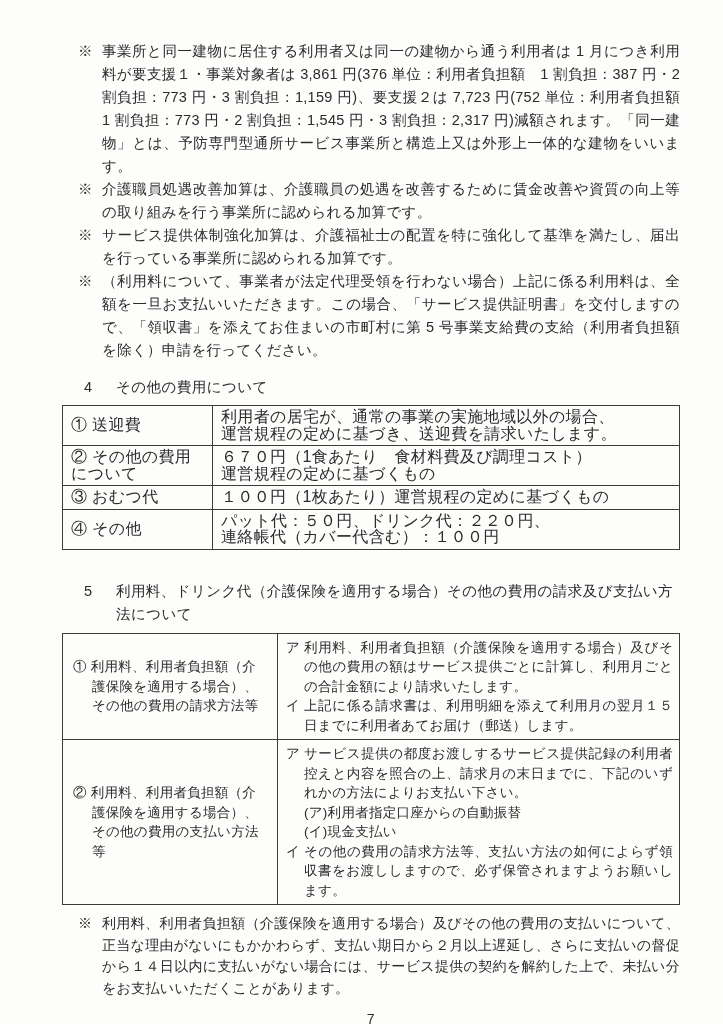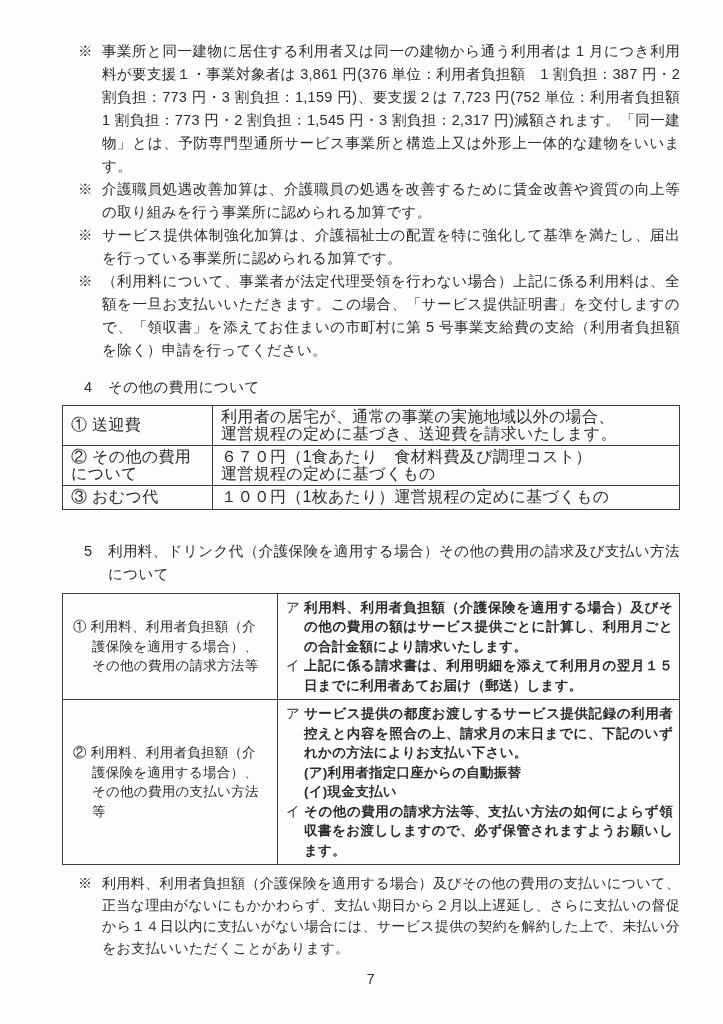"その他の費用について" .heading .h-title { margin-left: none -> 8px }
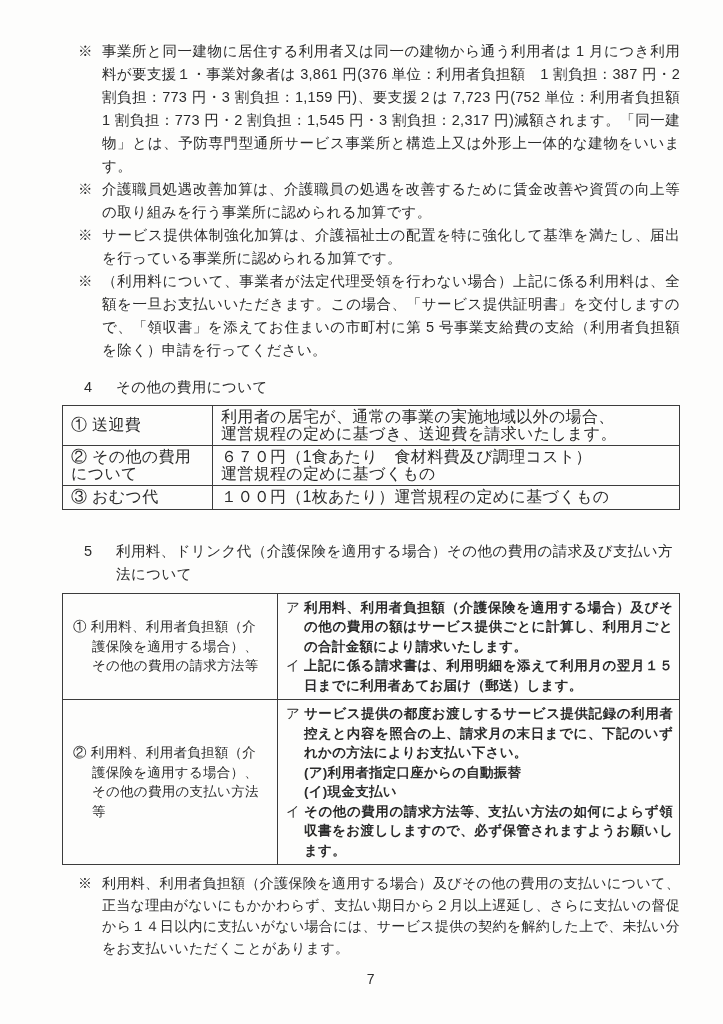"④ その他" tr { html: none -> <tr> <td>④ その他</td> <td>パット代：５０円、ドリンク代：２２０円、 連絡帳代（カバー代含む）：１００円</td> </tr> }
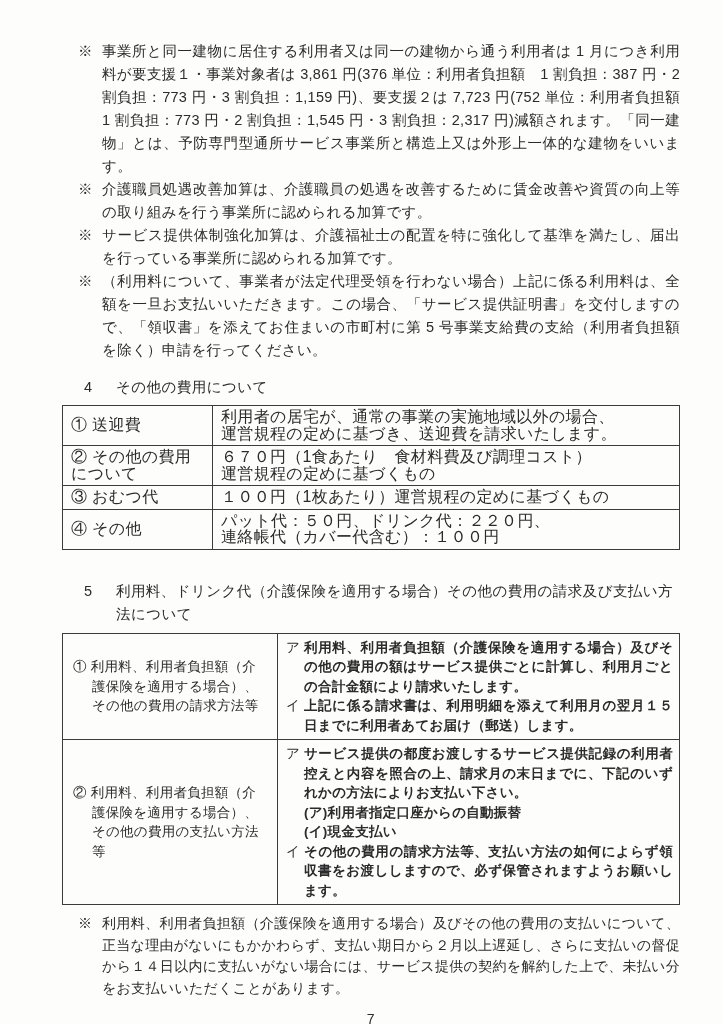"利用料、利用者負担額（介護保険を適用する場合）及びその他の費用の額はサービス提供" .t5 .item .it { font-weight: bold -> none }
